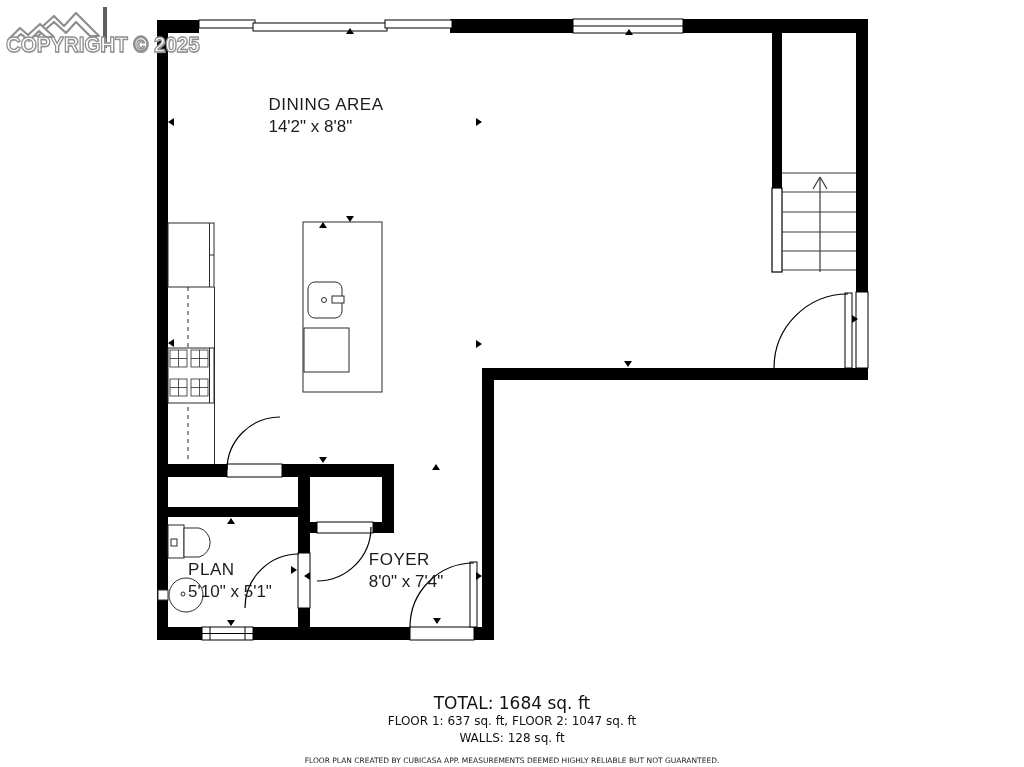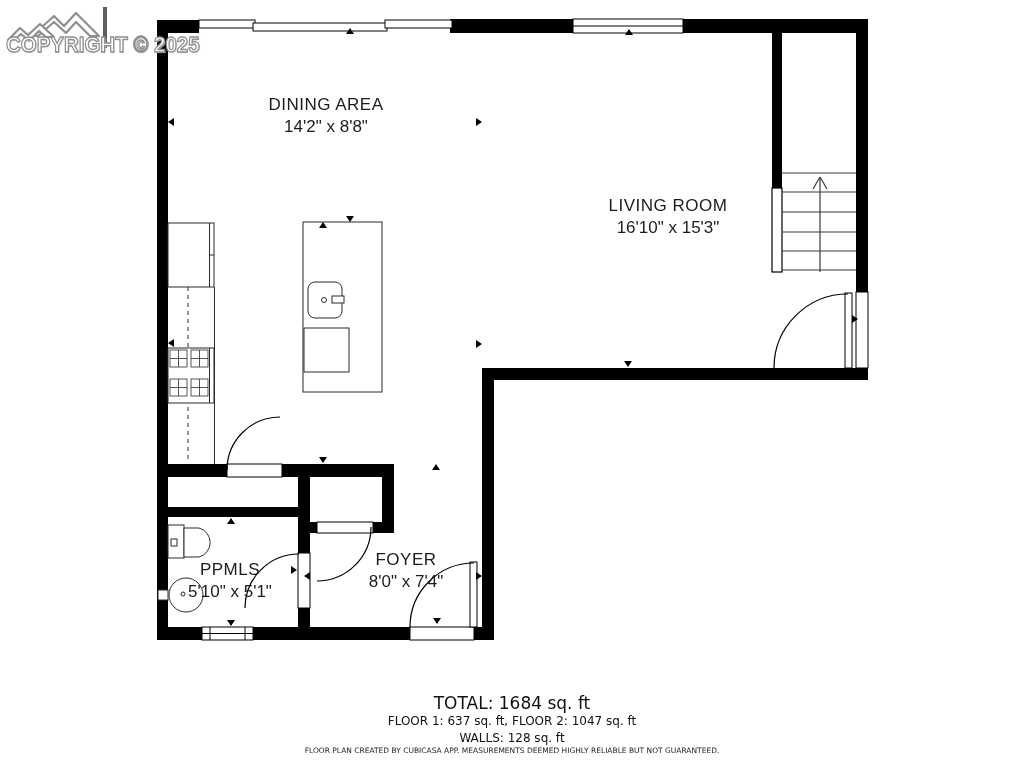"DINING AREA" .room-label { text-align: center -> left }
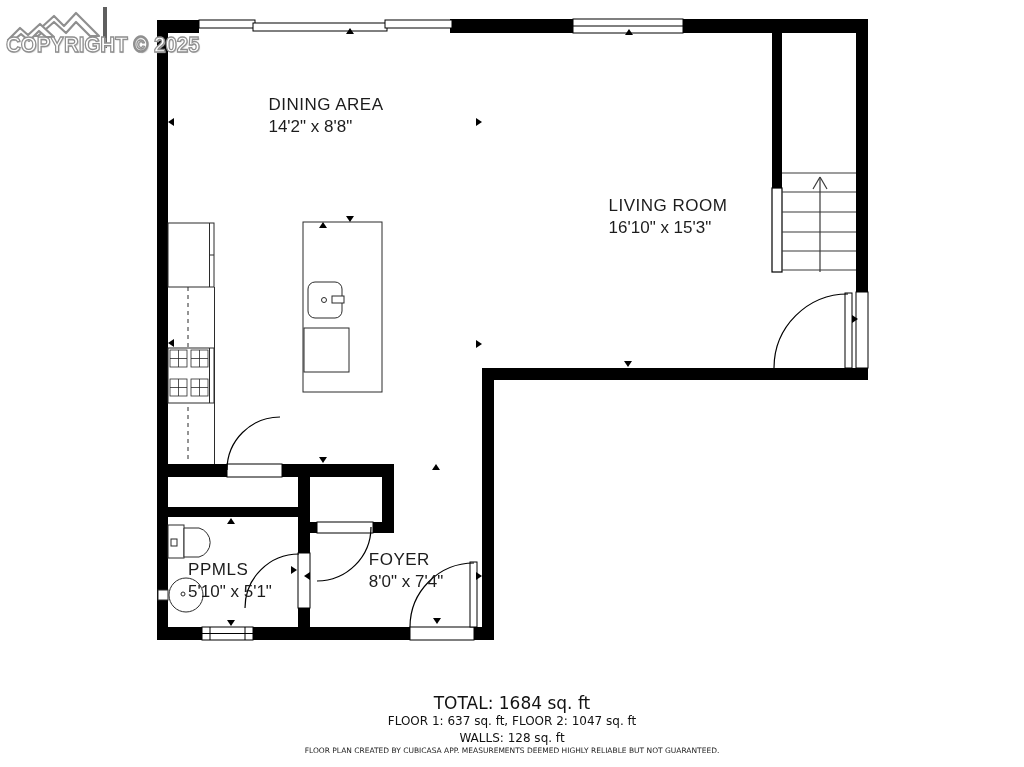"LIVING ROOM" div.room-label { html: <div> <div>LIVING ROOM</div> <div>16'10" x 15'3"</div> </div> -> none }
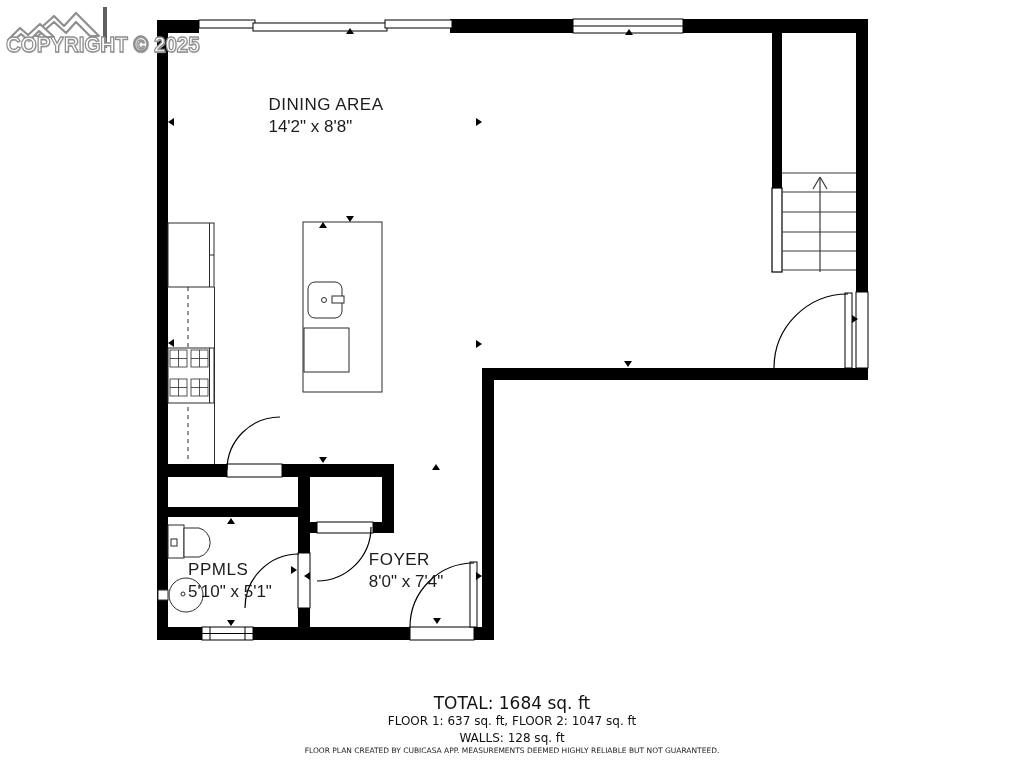"PPMLS" div.nm { text: PPMLS -> PLAN }
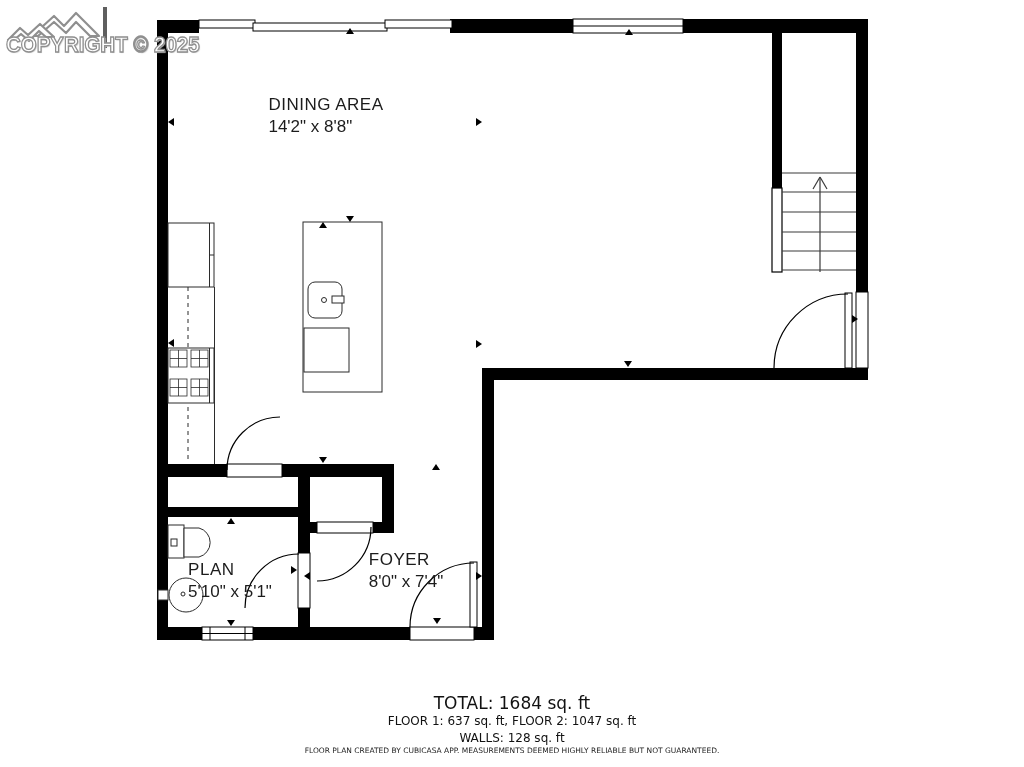"FLOOR PLAN CREATED BY CUBICASA" .summary .disclaimer { margin-top: none -> 10px }
